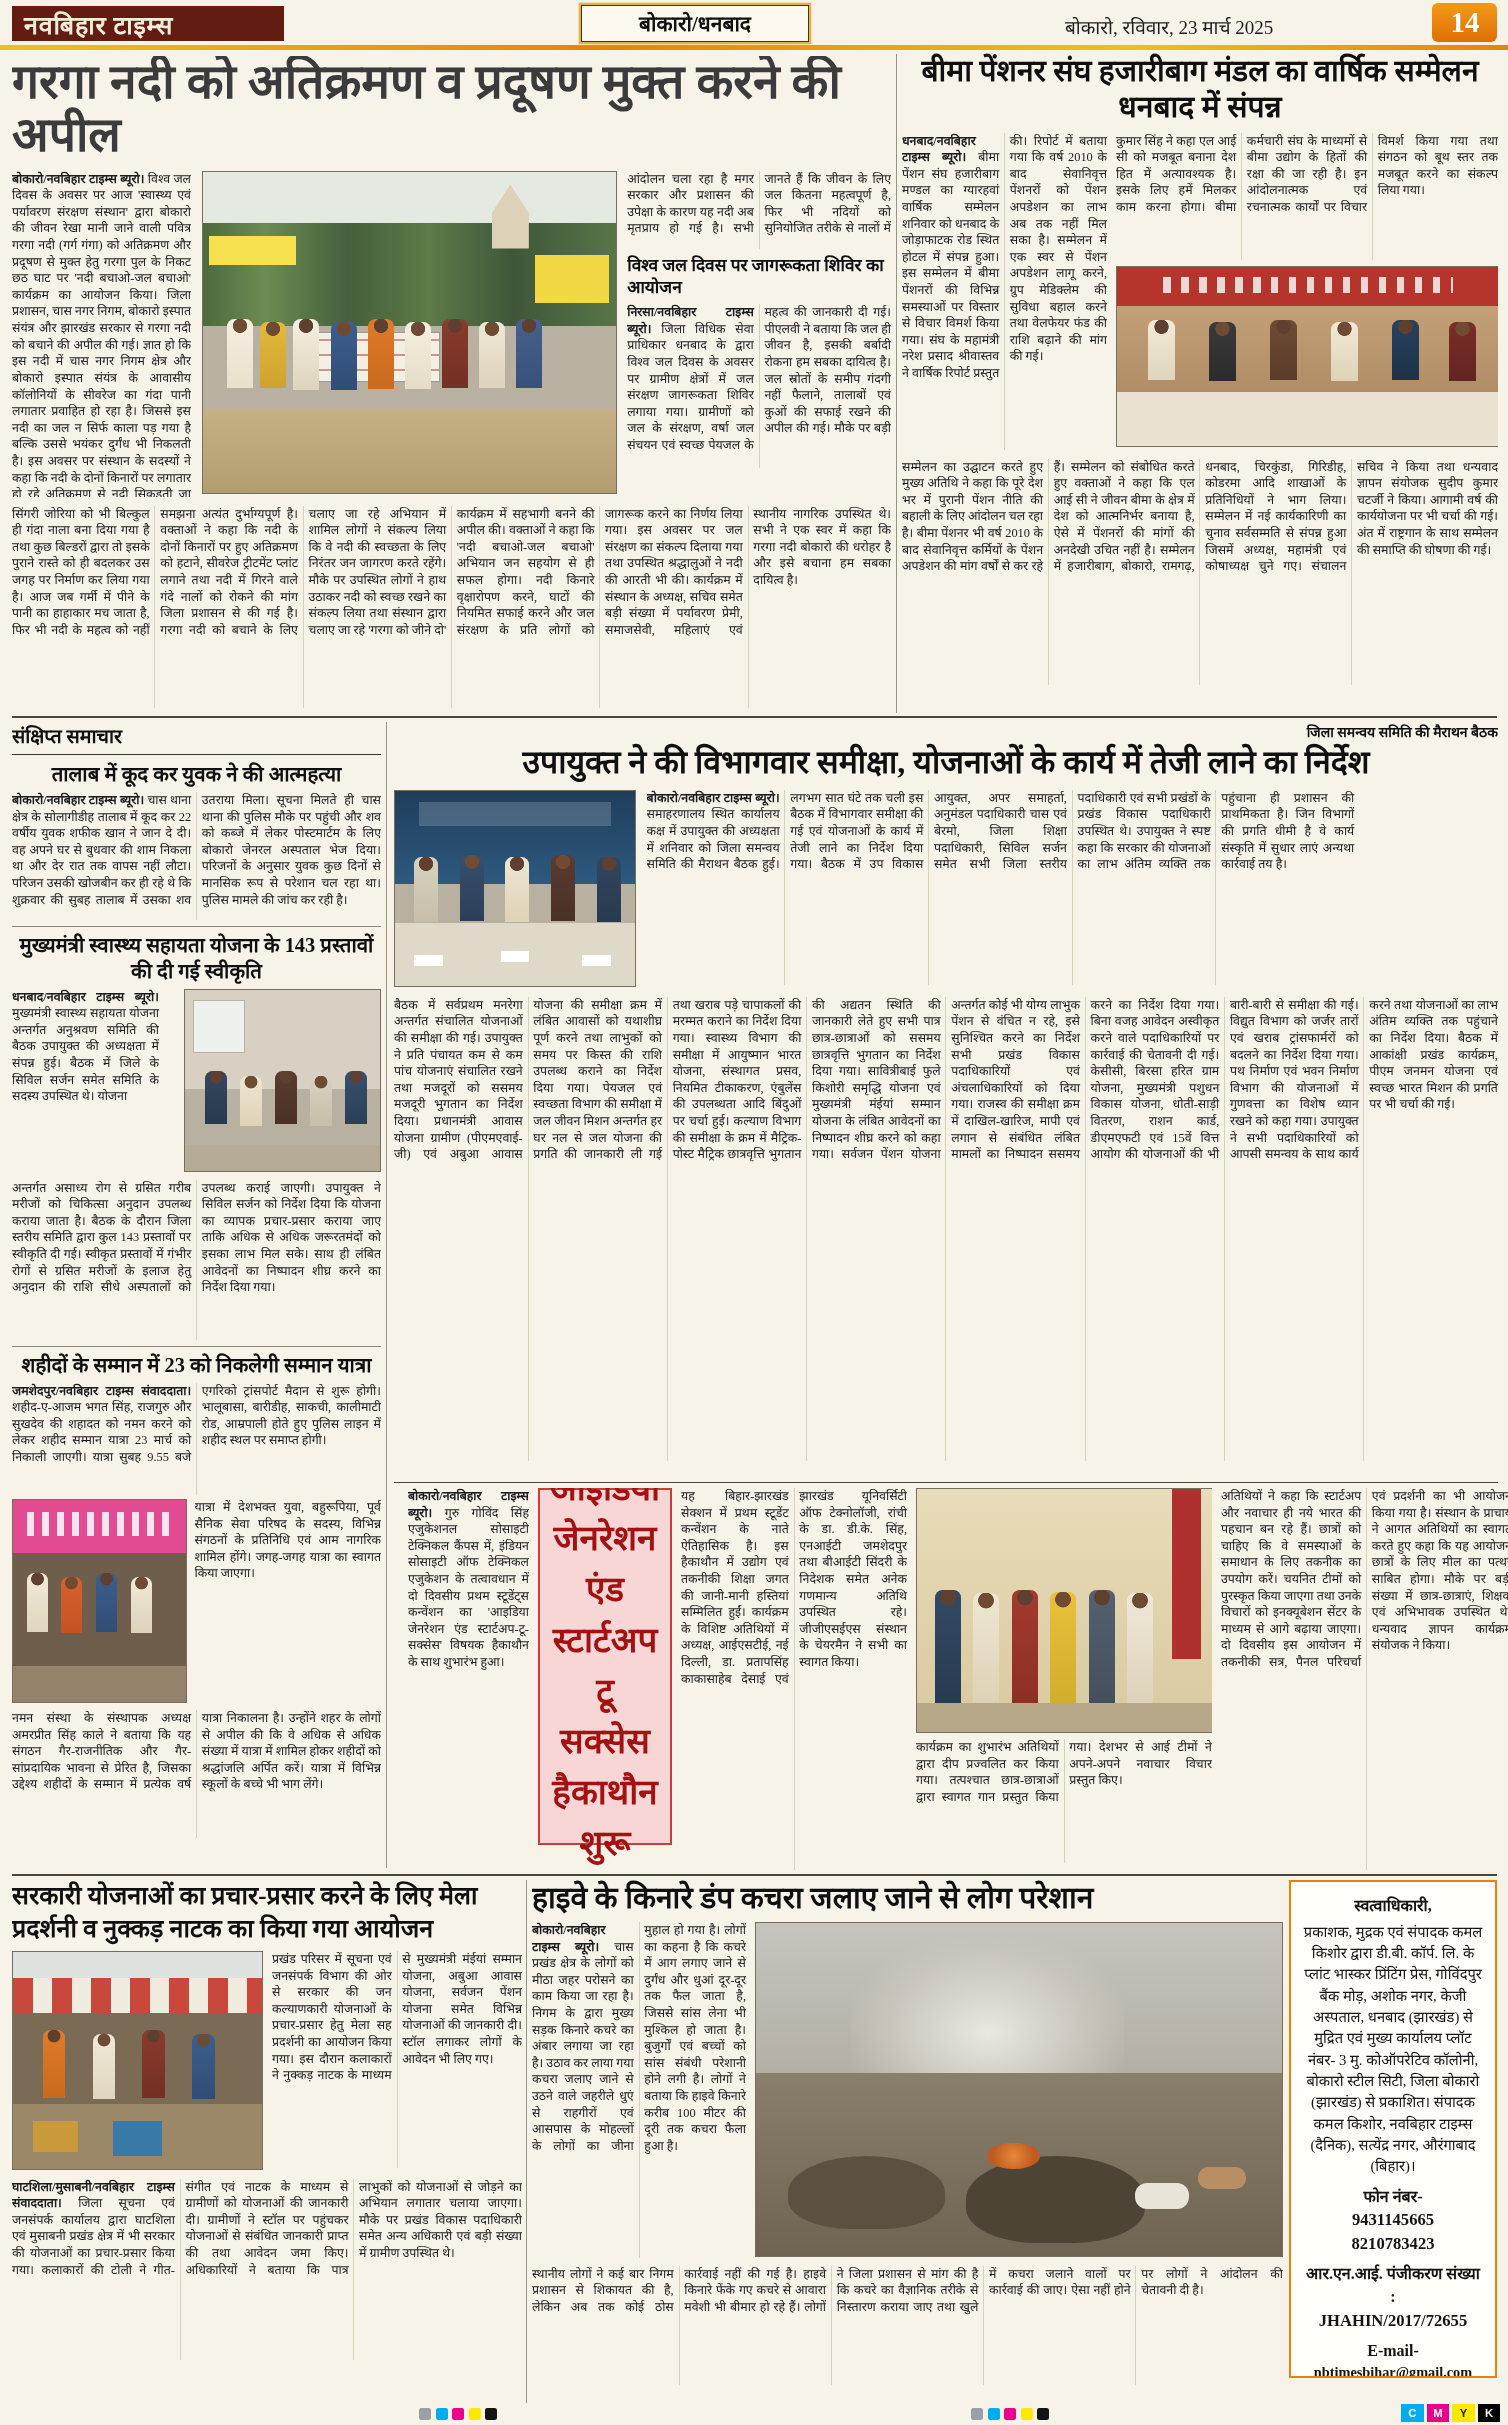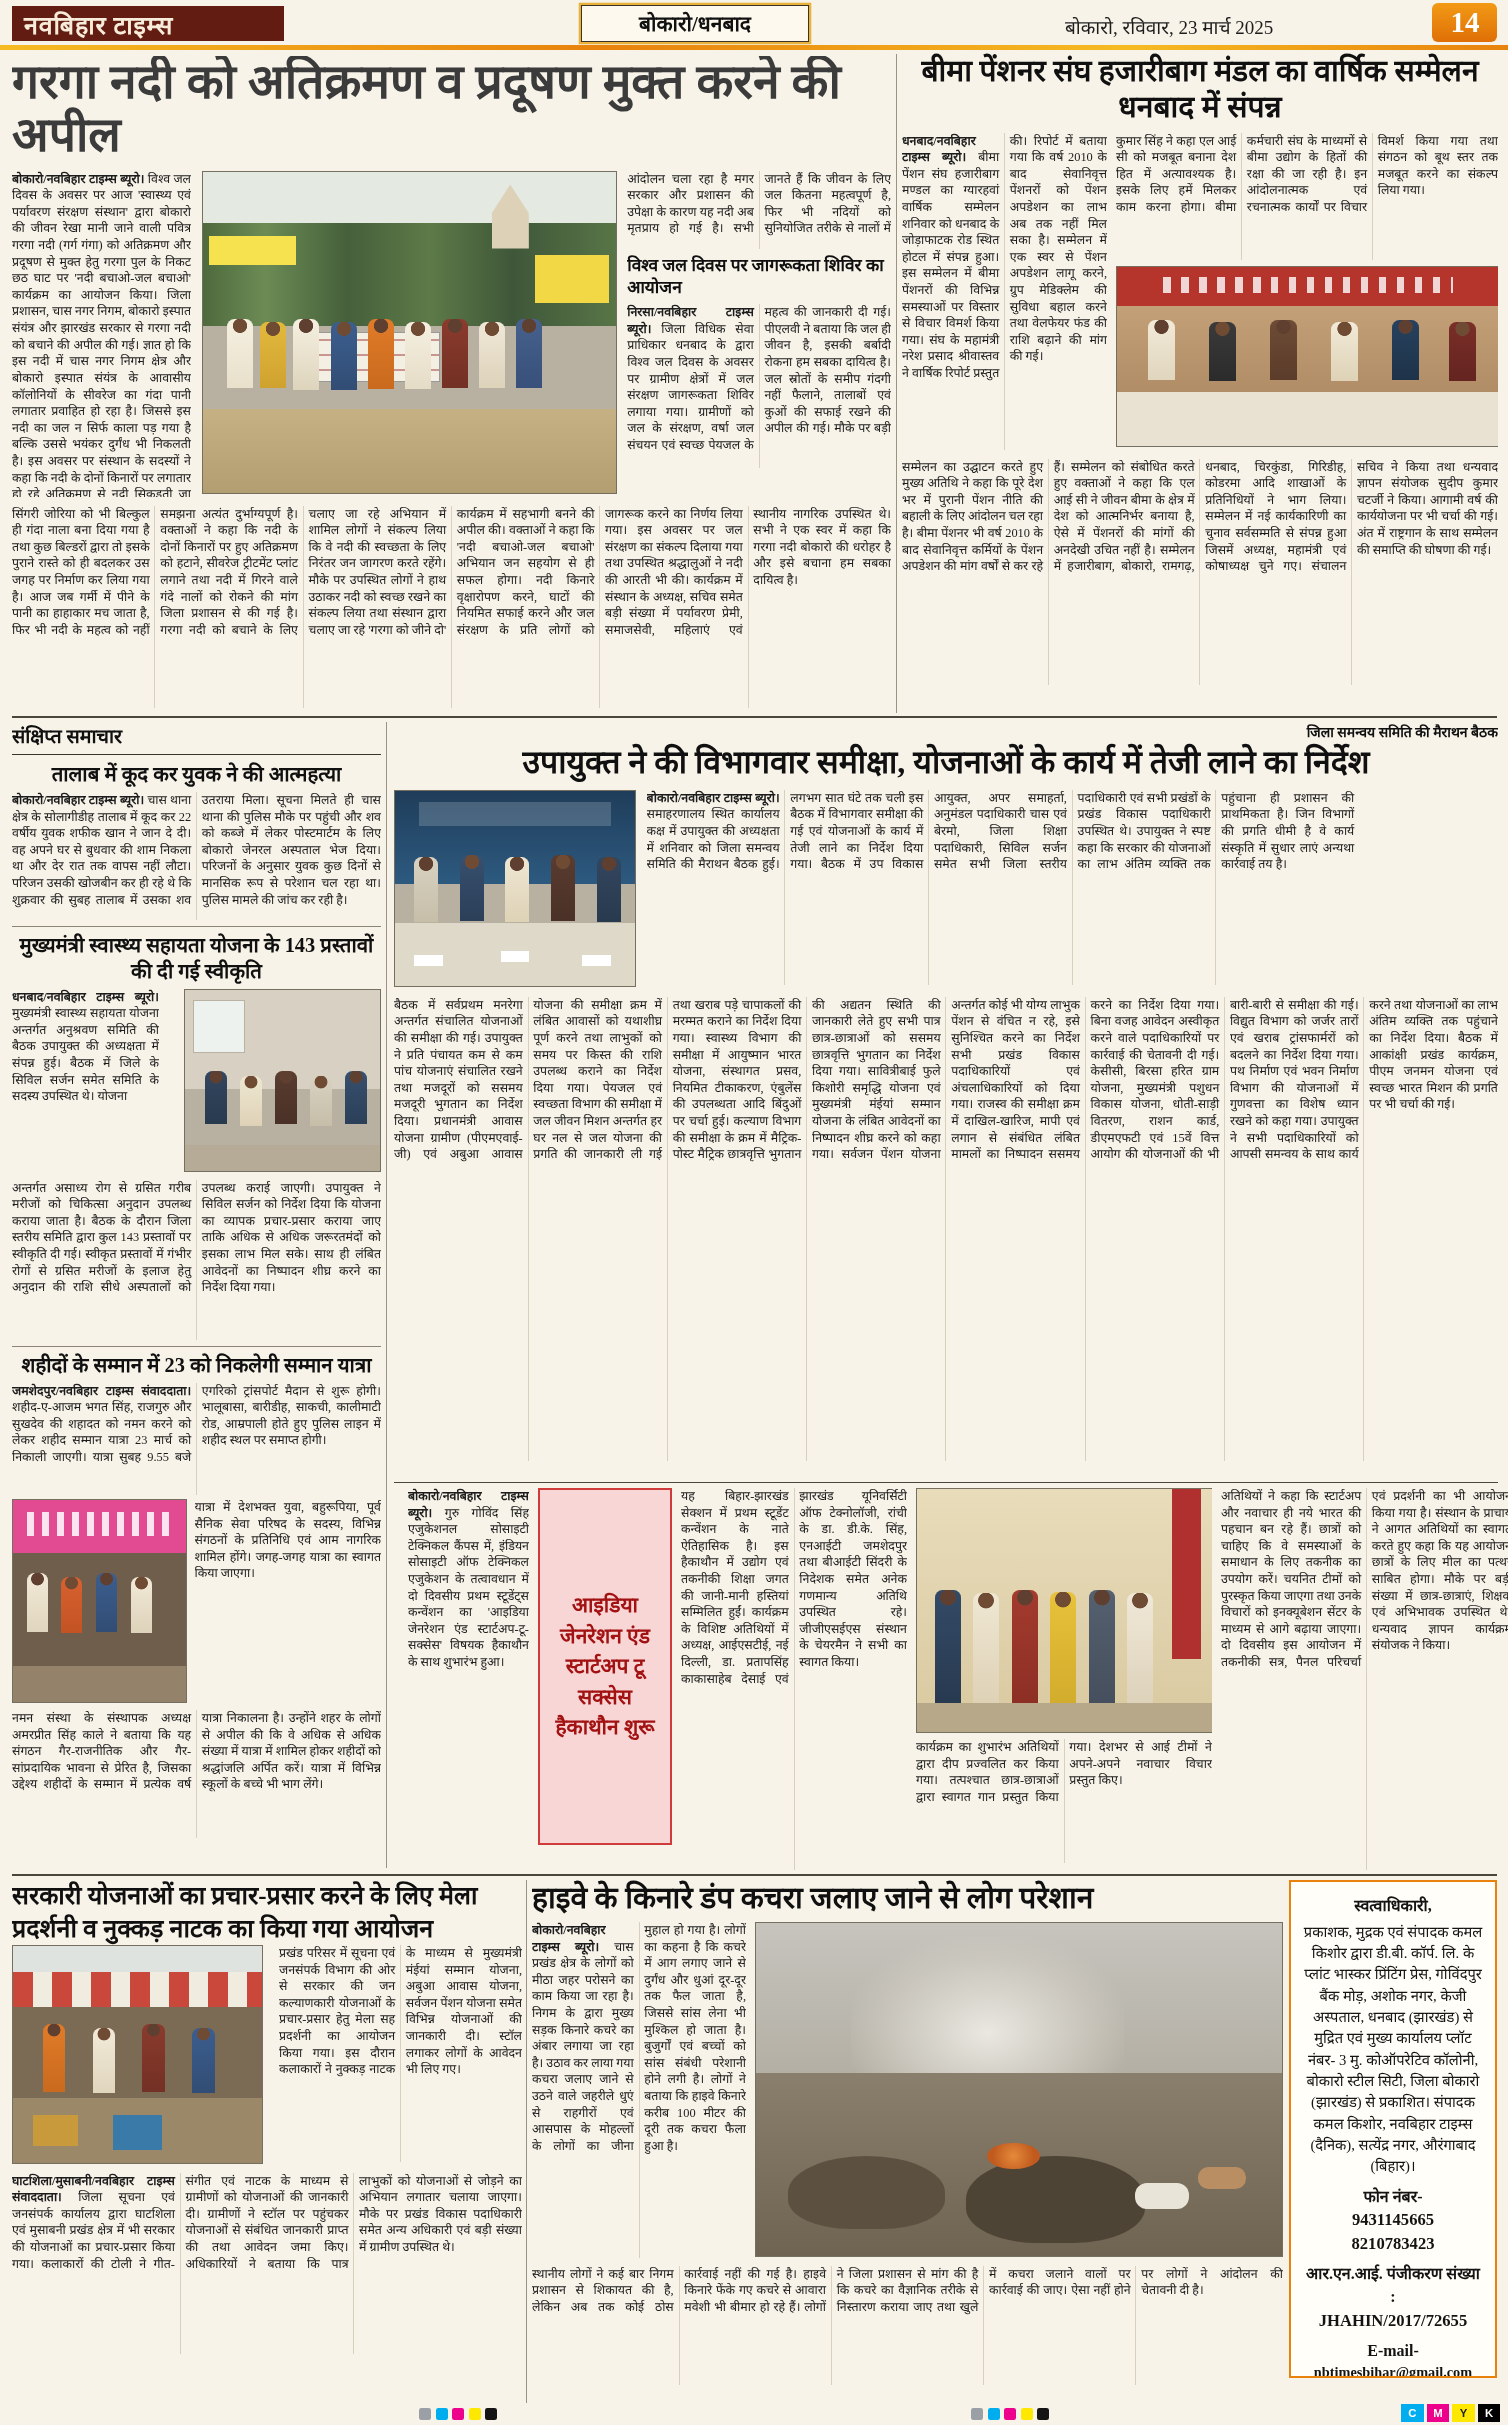"आइडिया जेनरेशन एंड स्टार्टअप टू" .hk-box-title { font-size: 21px -> 35px }
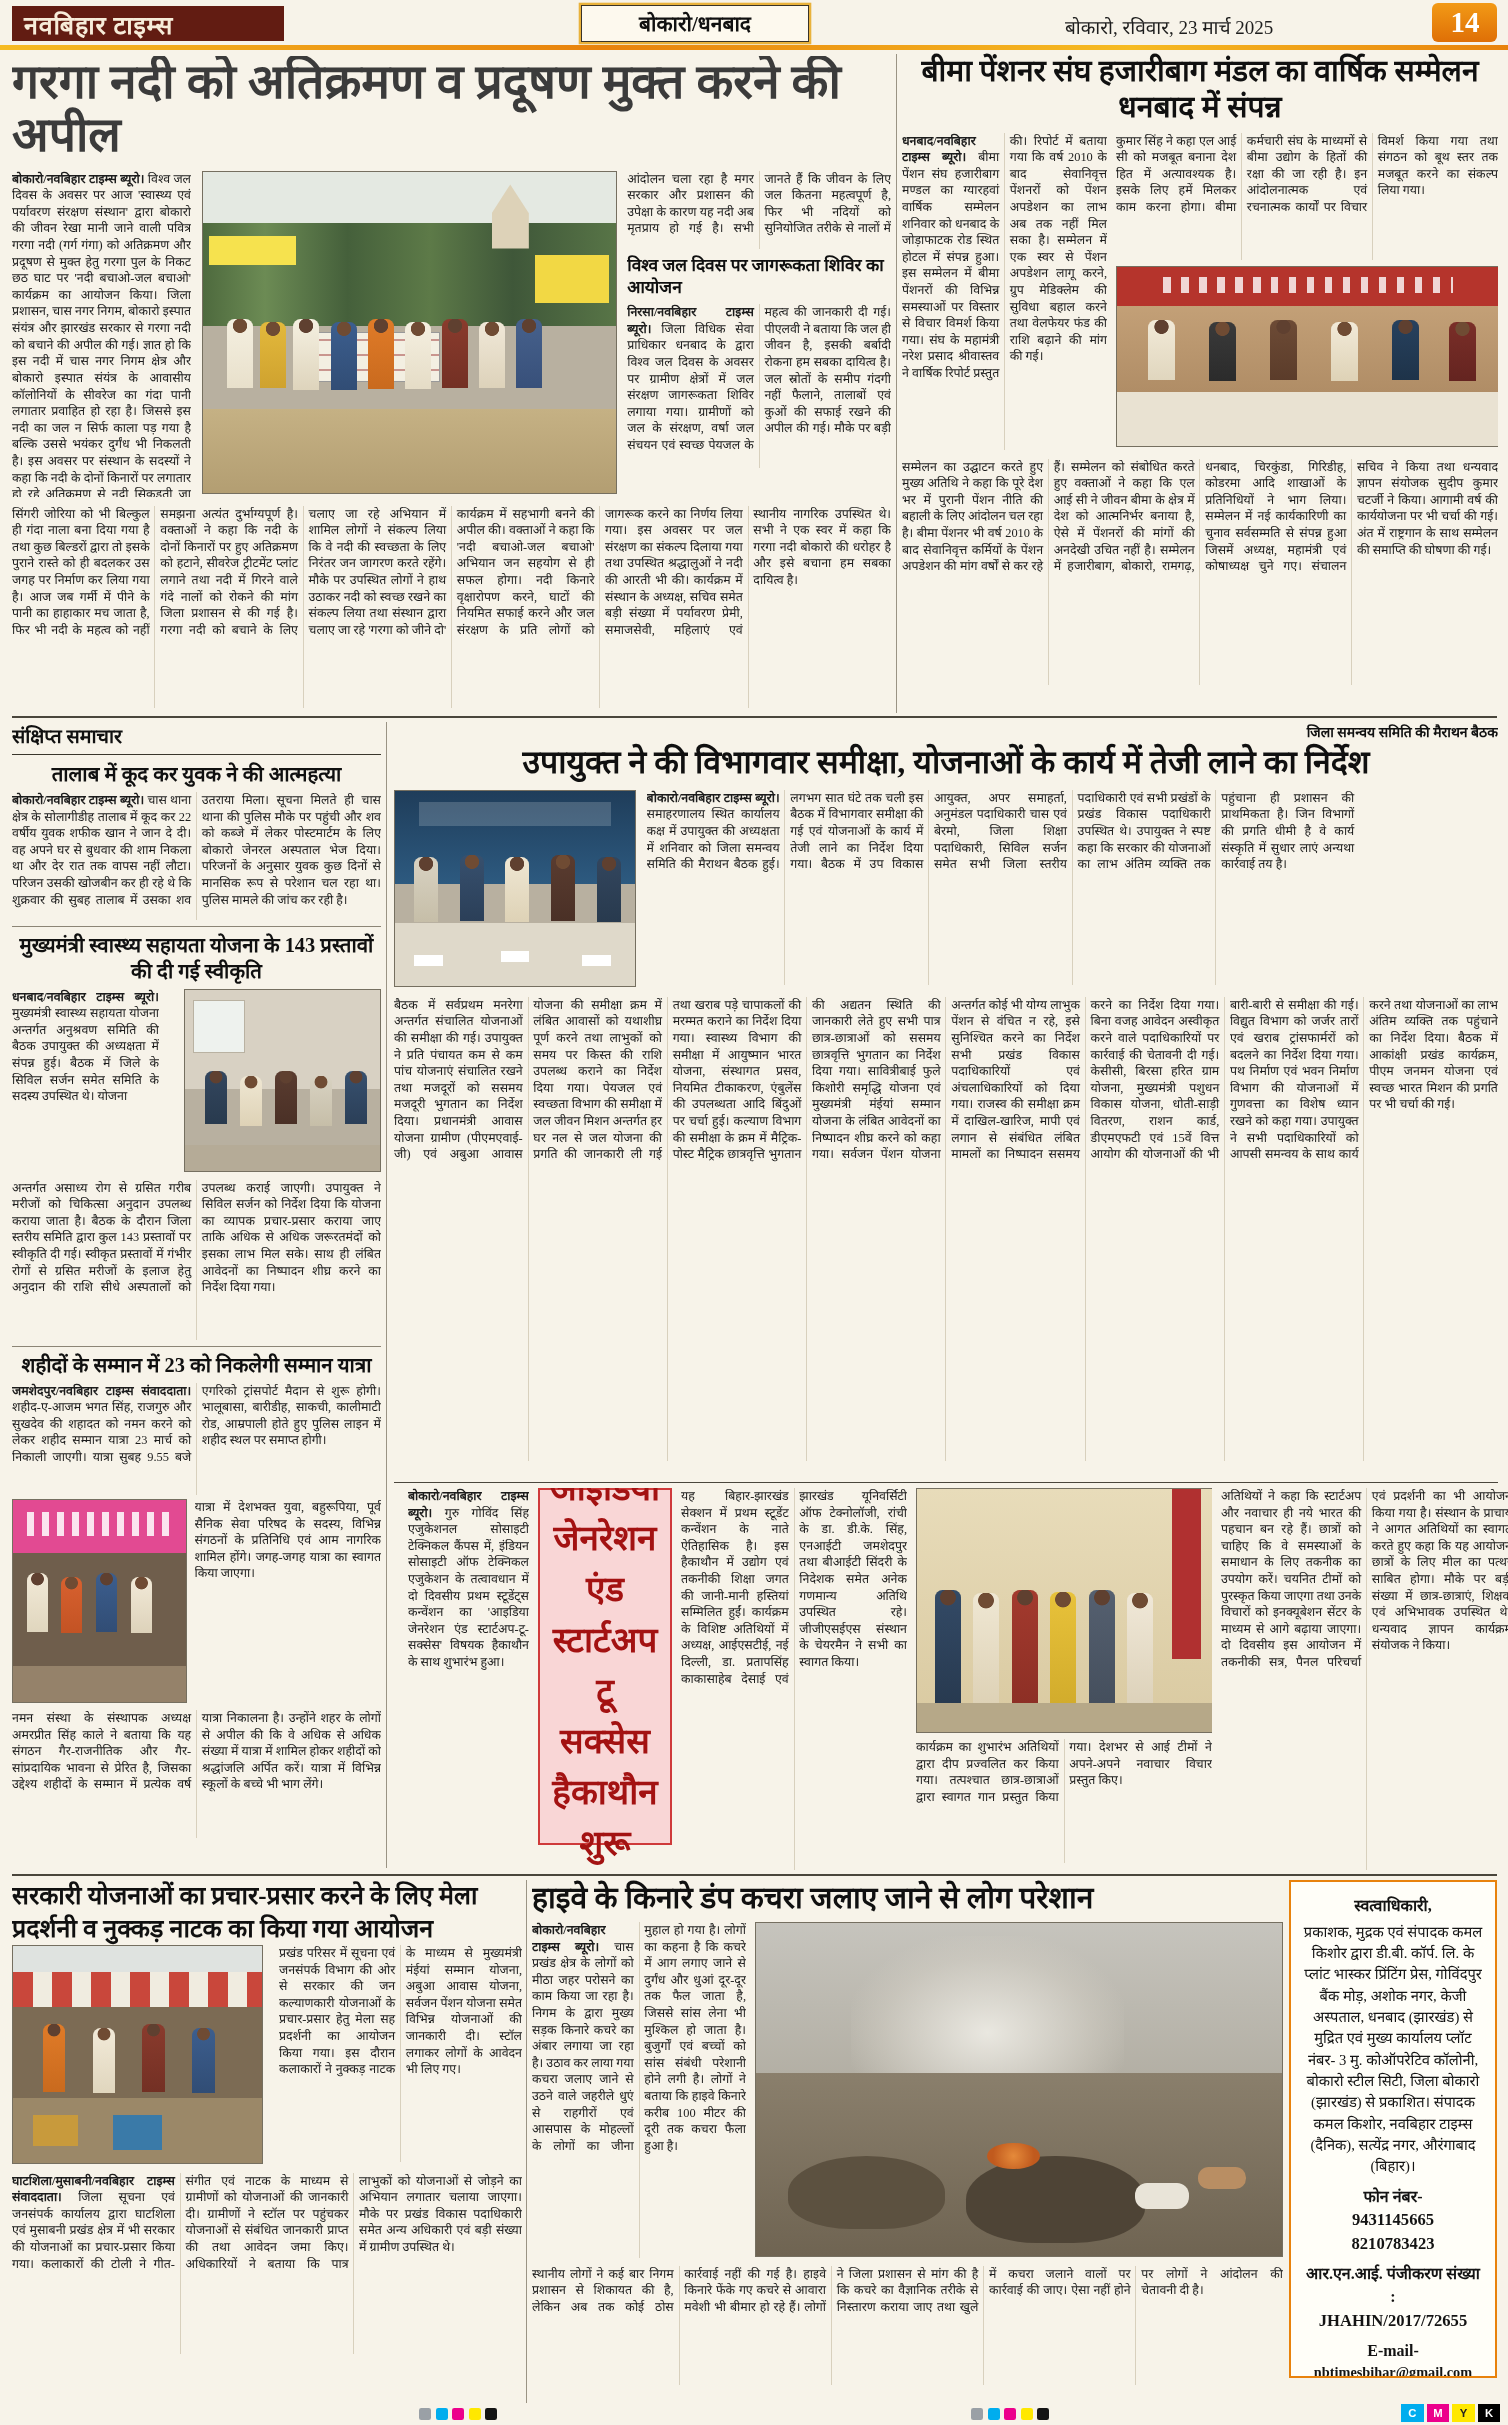"प्रखंड परिसर में सूचना एवं" div { gap: 16px -> 9px; margin-top: none -> 6px }
